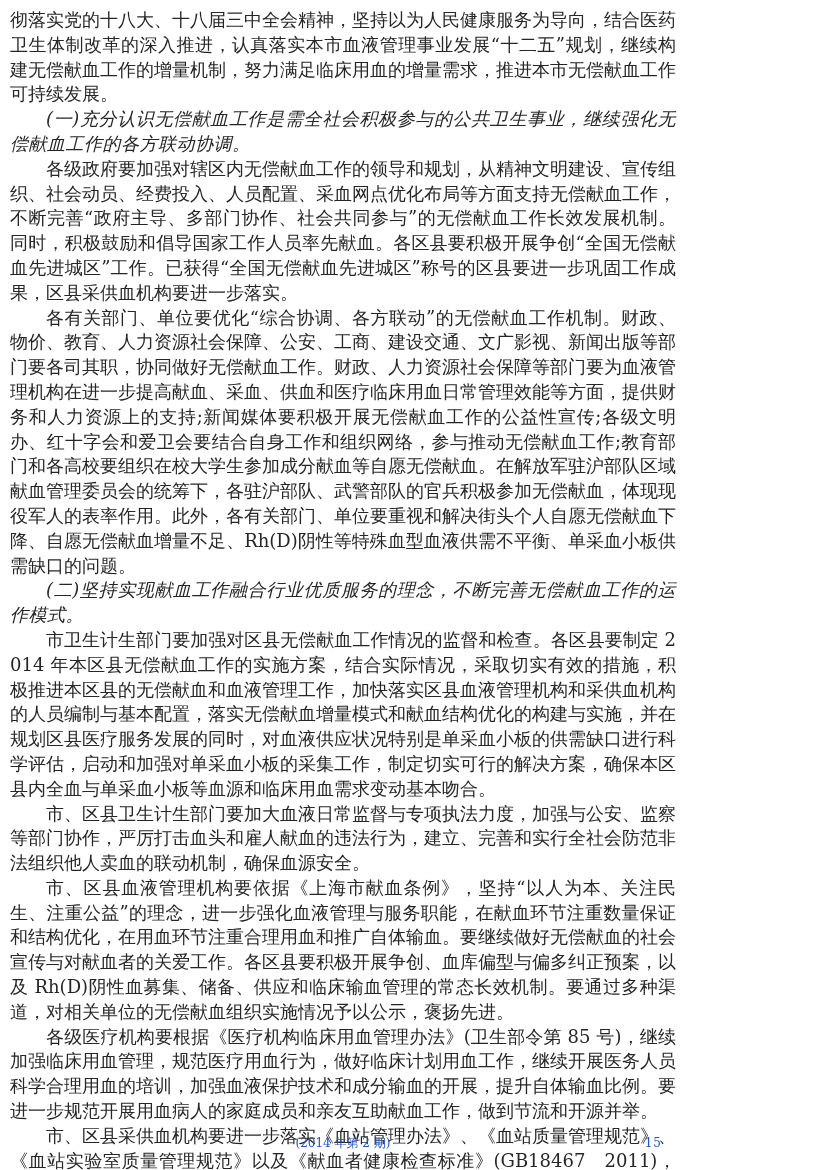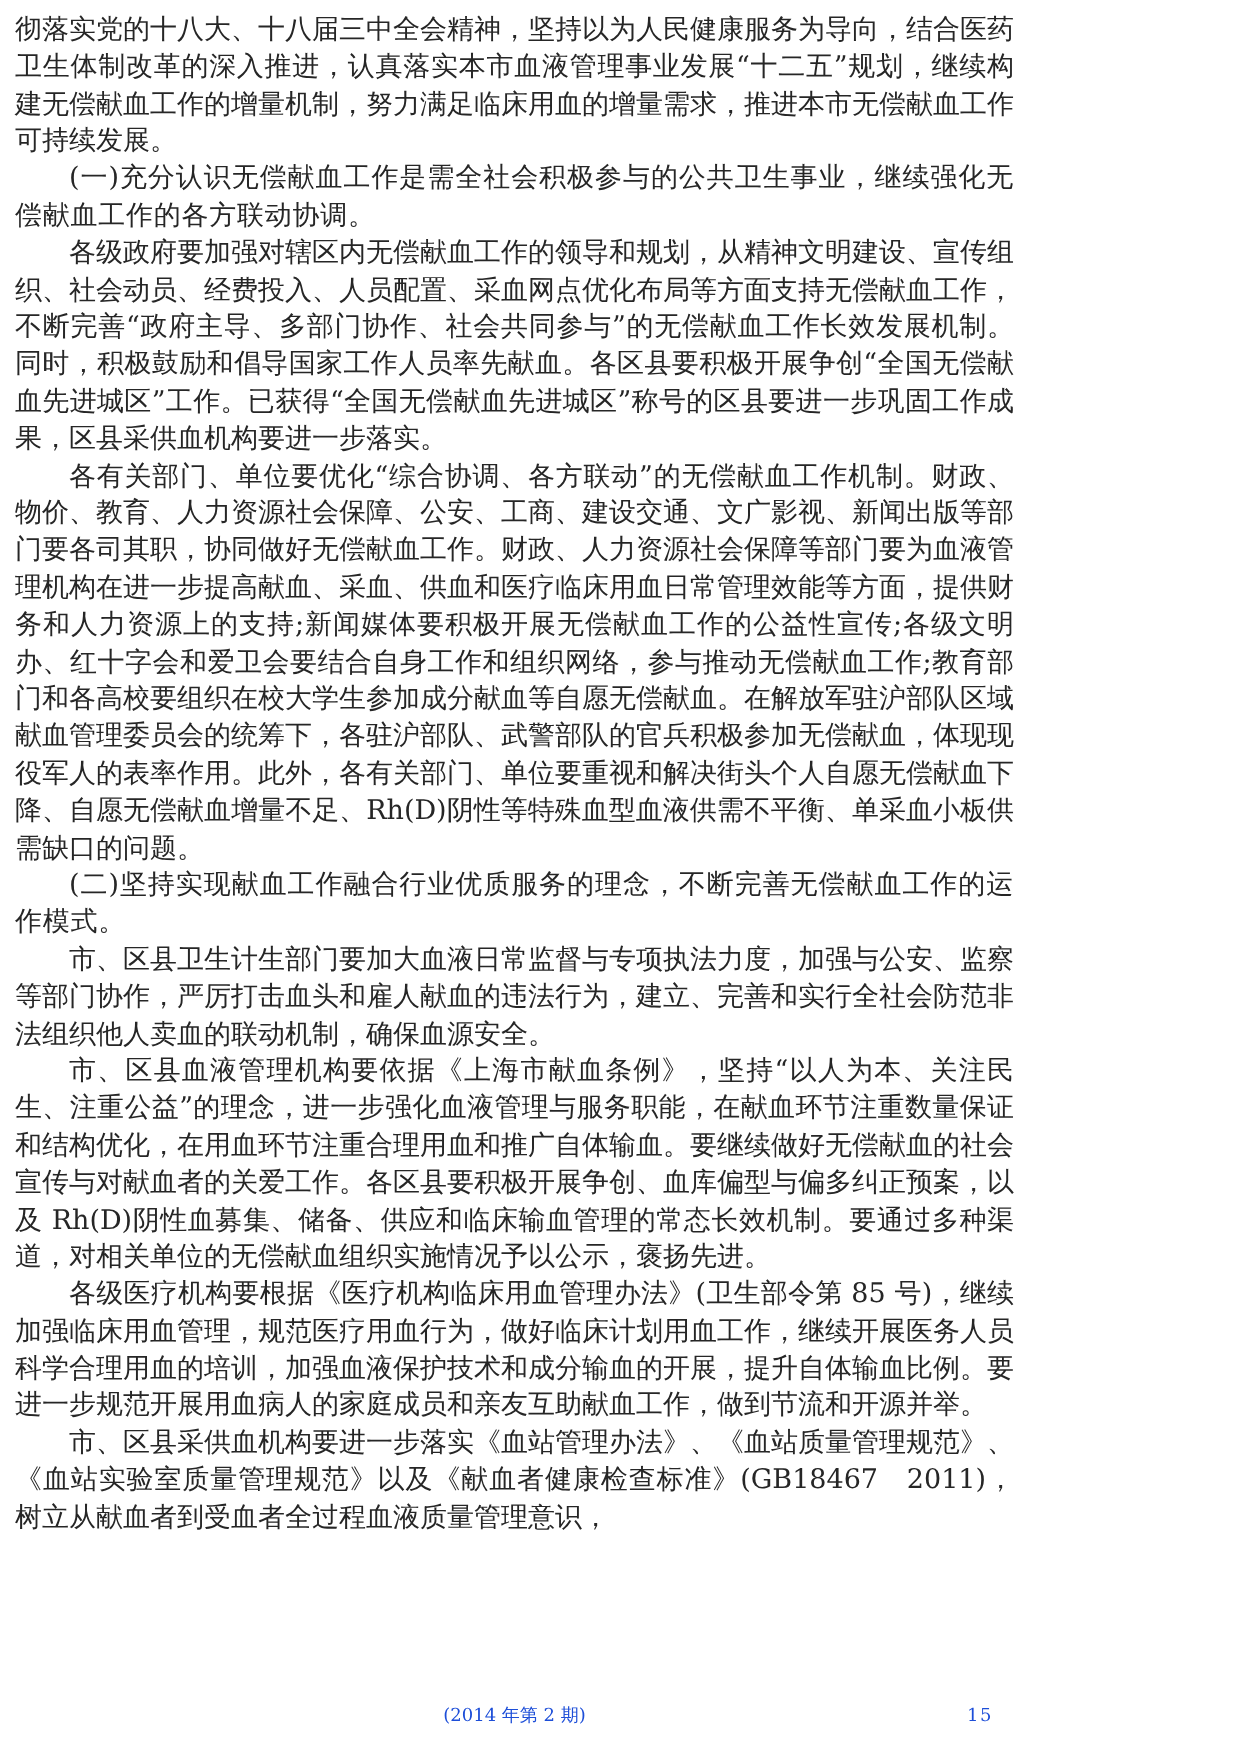"(一)充分认识无偿献血工作是需全社会积极参与的公共卫生事业，继续强化无偿献血工作" .body-text p.kai { font-style: none -> italic }
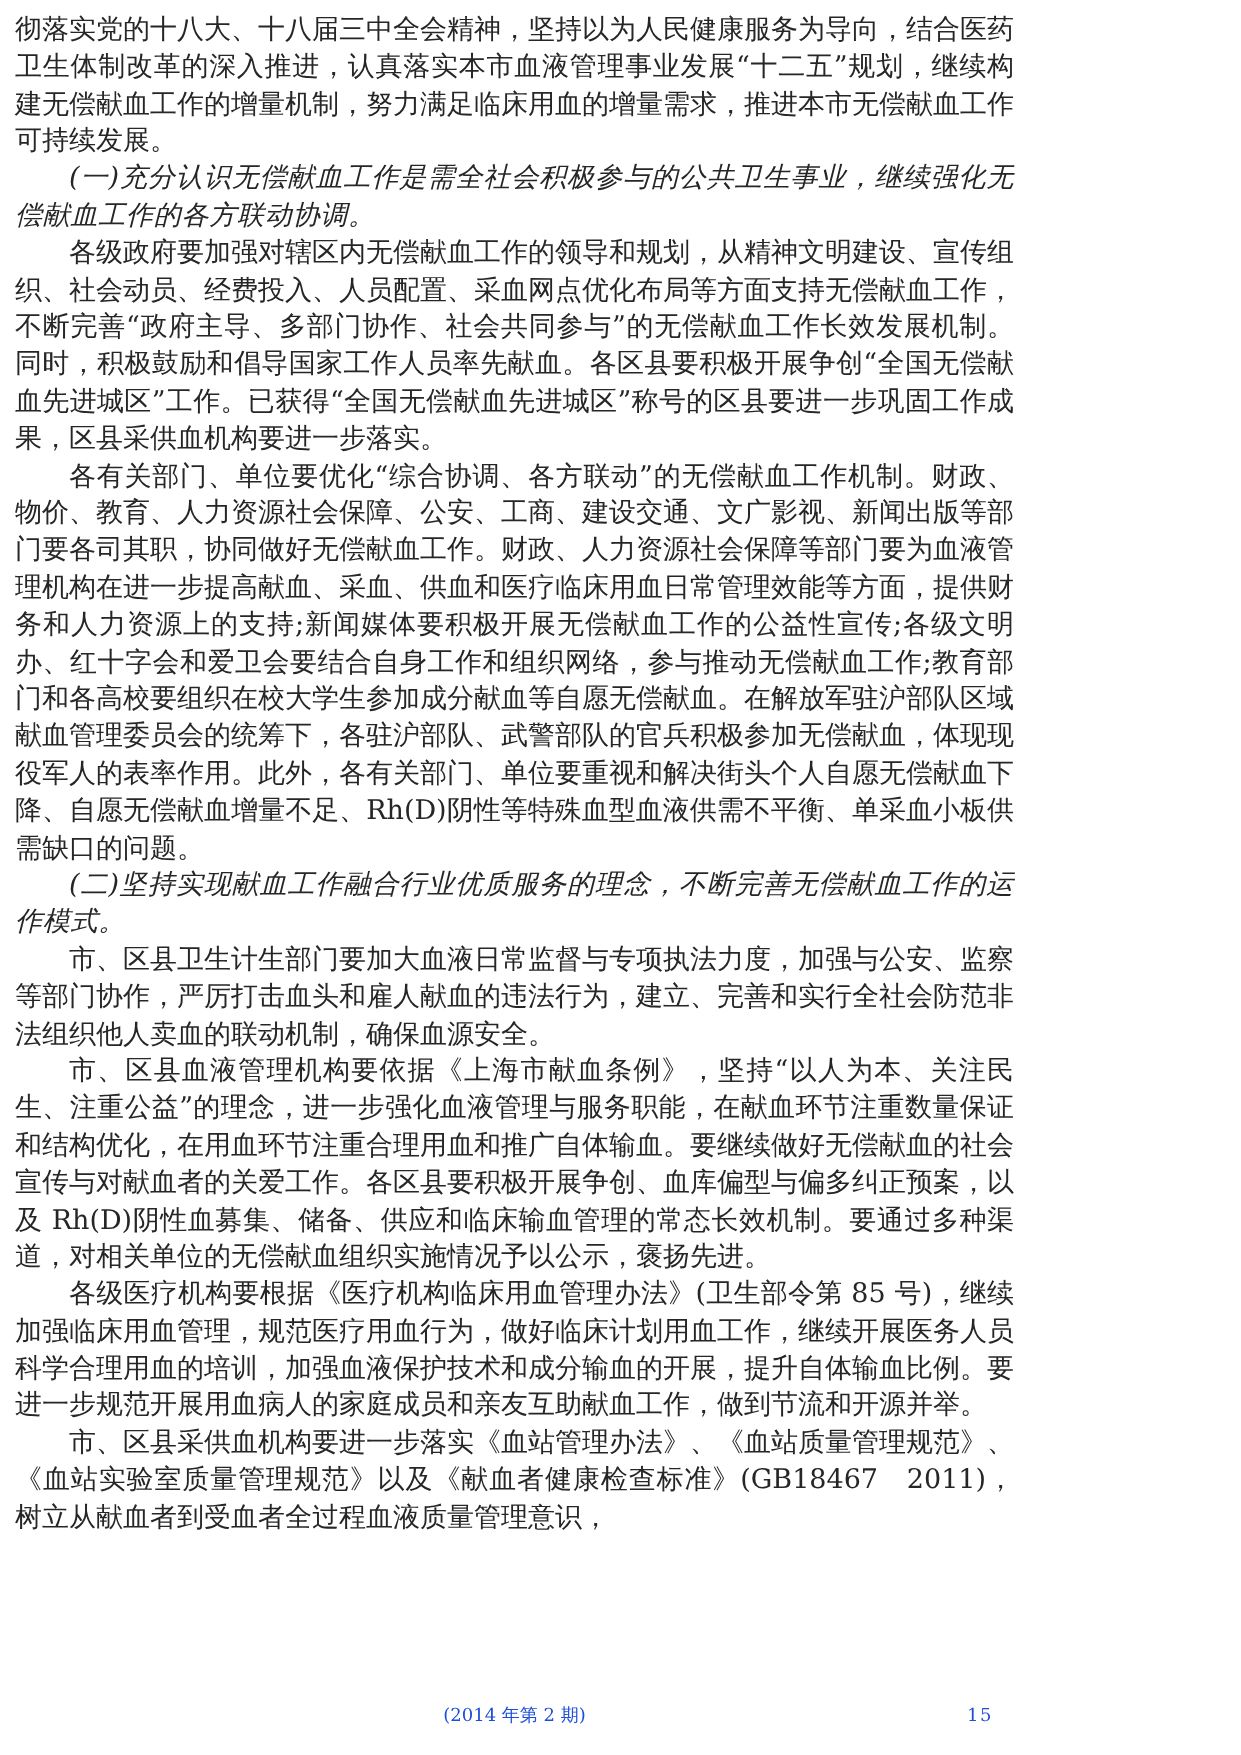"市卫生计生部门要加强对区县无偿献血工作情况的监督和检查。各区县要制定 2014" p { html: none -> <p>市卫生计生部门要加强对区县无偿献血工作情况的监督和检查。各区县要制定 2014 年本区县无偿献血工作的实施方案，结合实际情况，采取切实有效的措施，积极推进本区县的无偿献血和血液管理工作，加快落实区县血液管理机构和采供血机构的人员编制与基本配置，落实无偿献血增量模式和献血结构优化的构建与实施，并在规划区县医疗服务发展的同时，对血液供应状况特别是单采血小板的供需缺口进行科学评估，启动和加强对单采血小板的采集工作，制定切实可行的解决方案，确保本区县内全血与单采血小板等血源和临床用血需求变动基本吻合。</p> }
